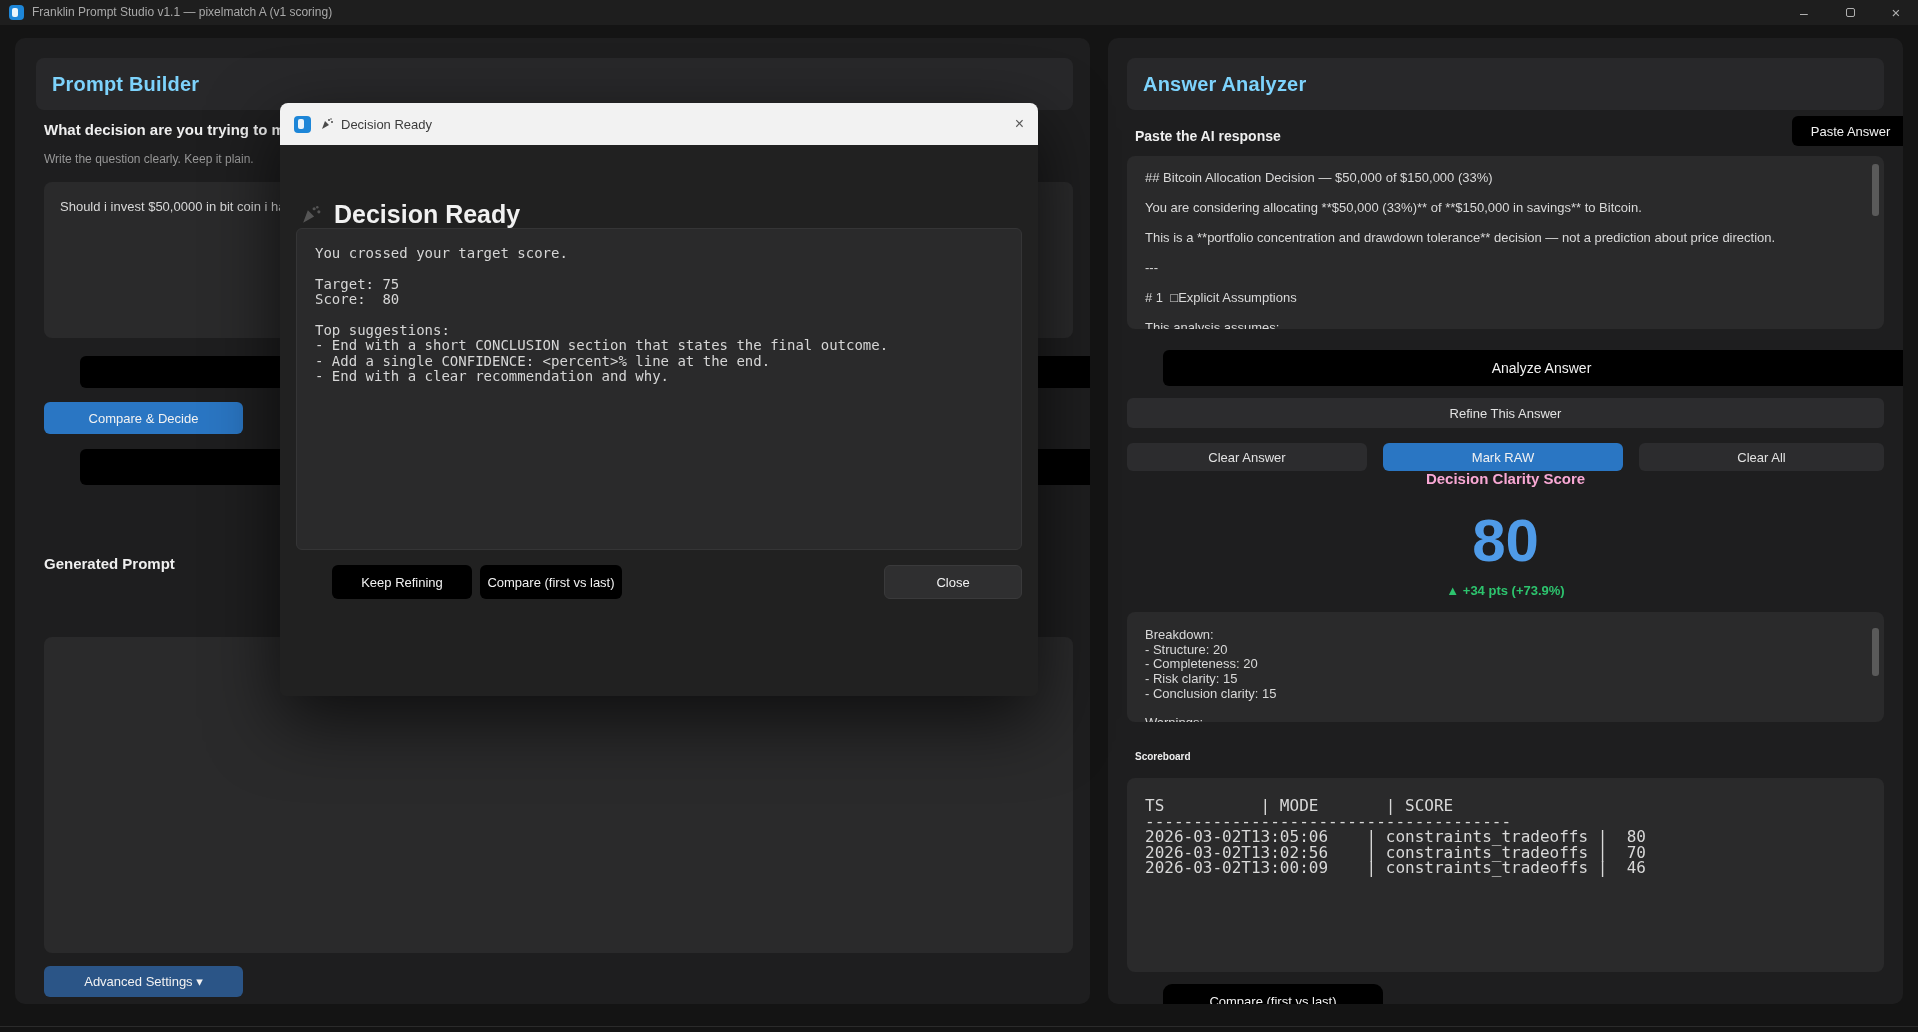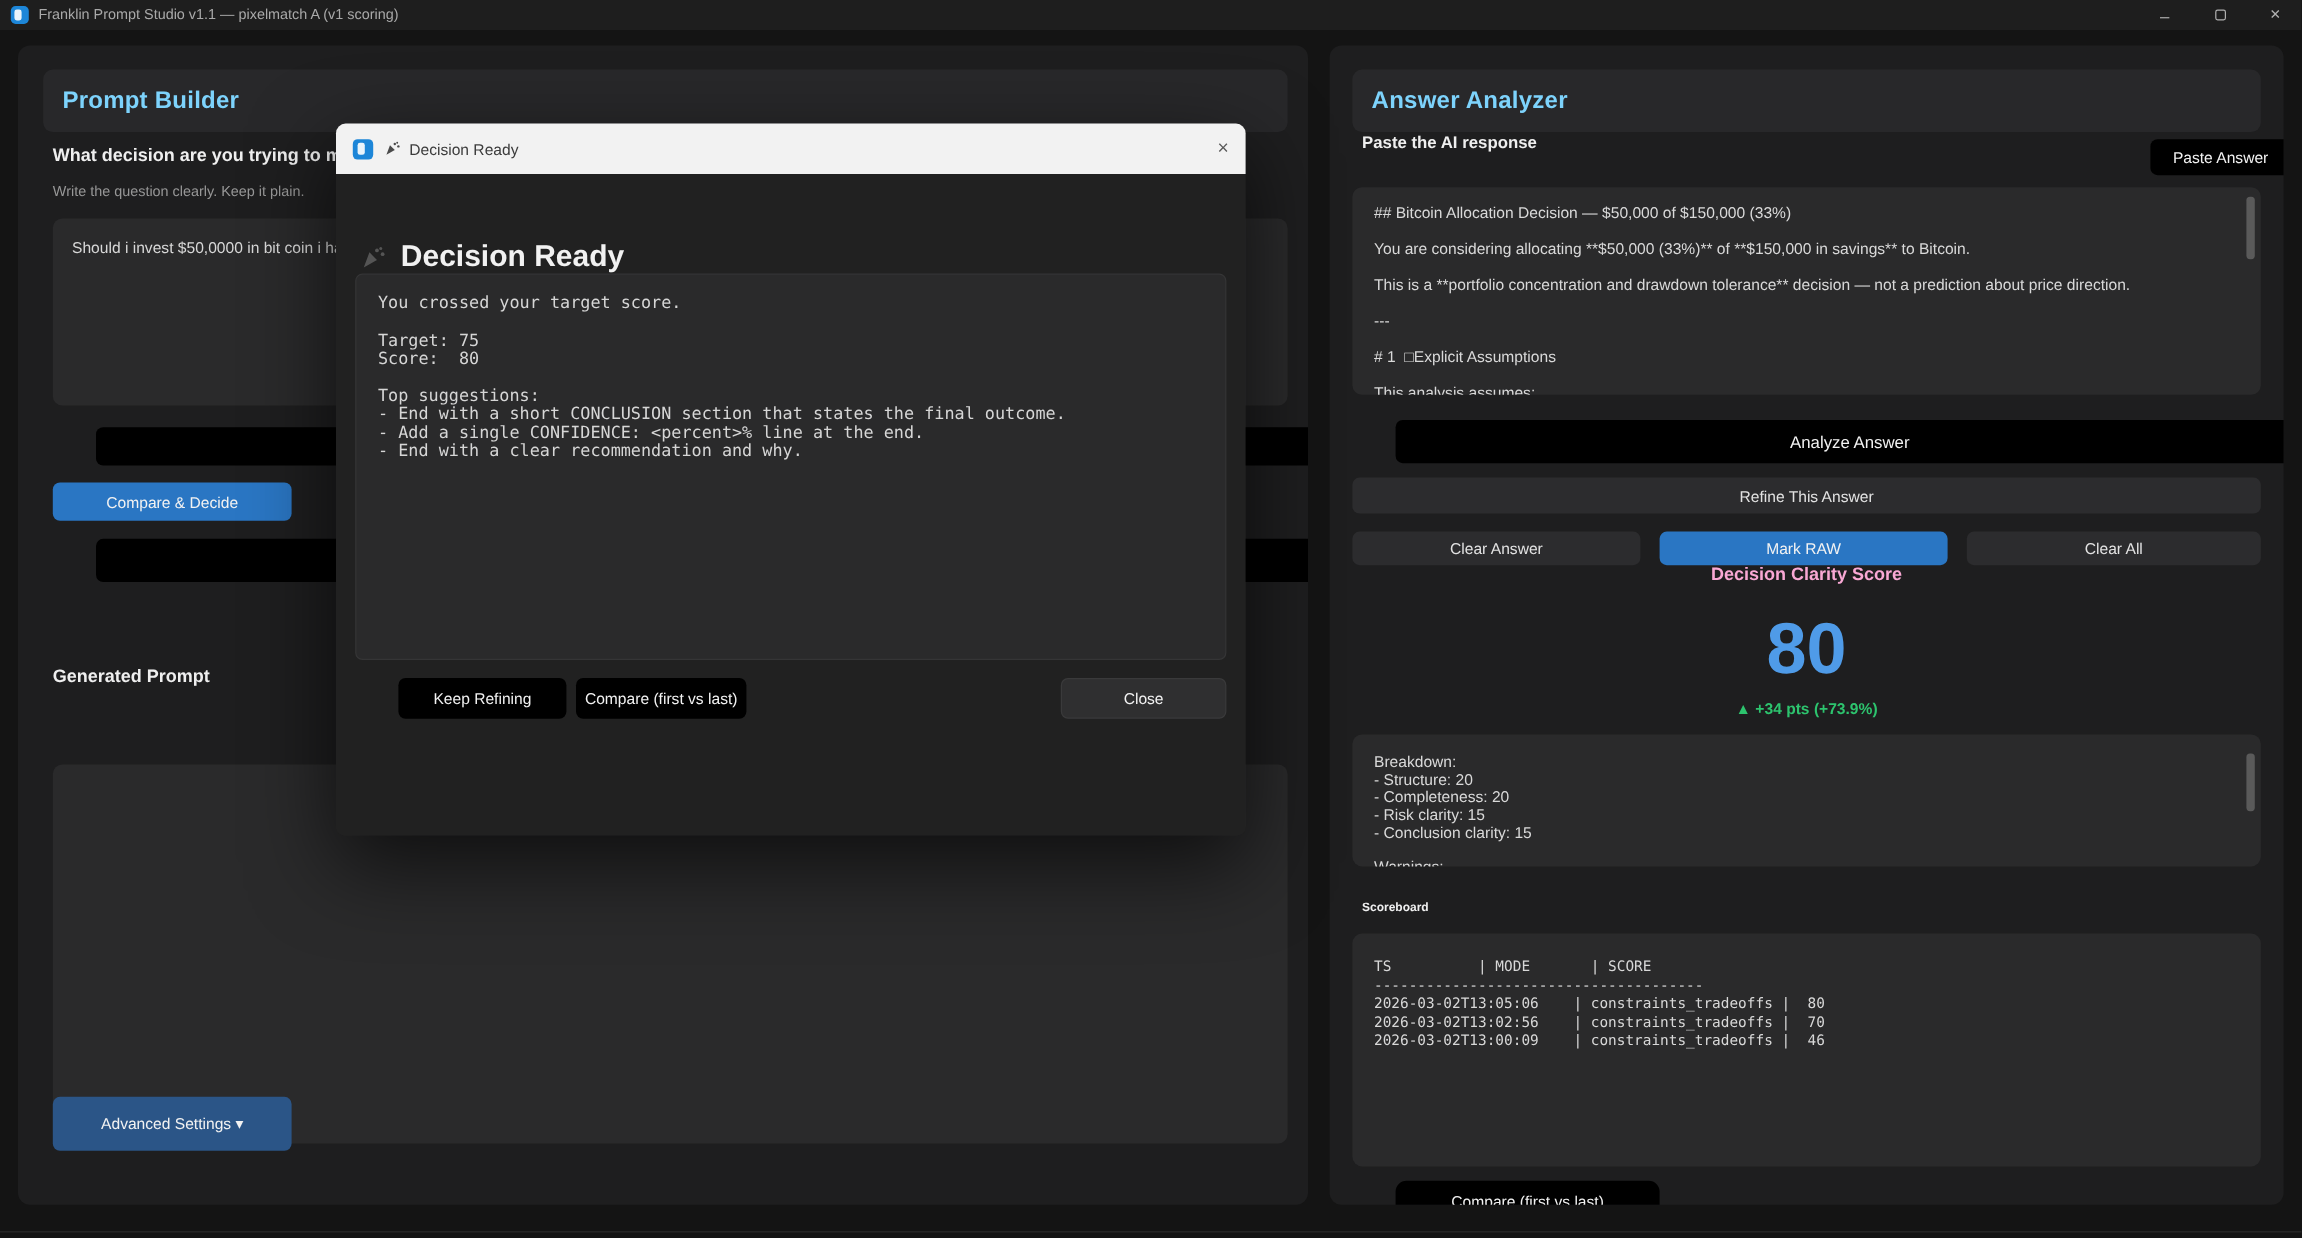"Paste the AI response" #paste-label { top: 72px -> 90px }
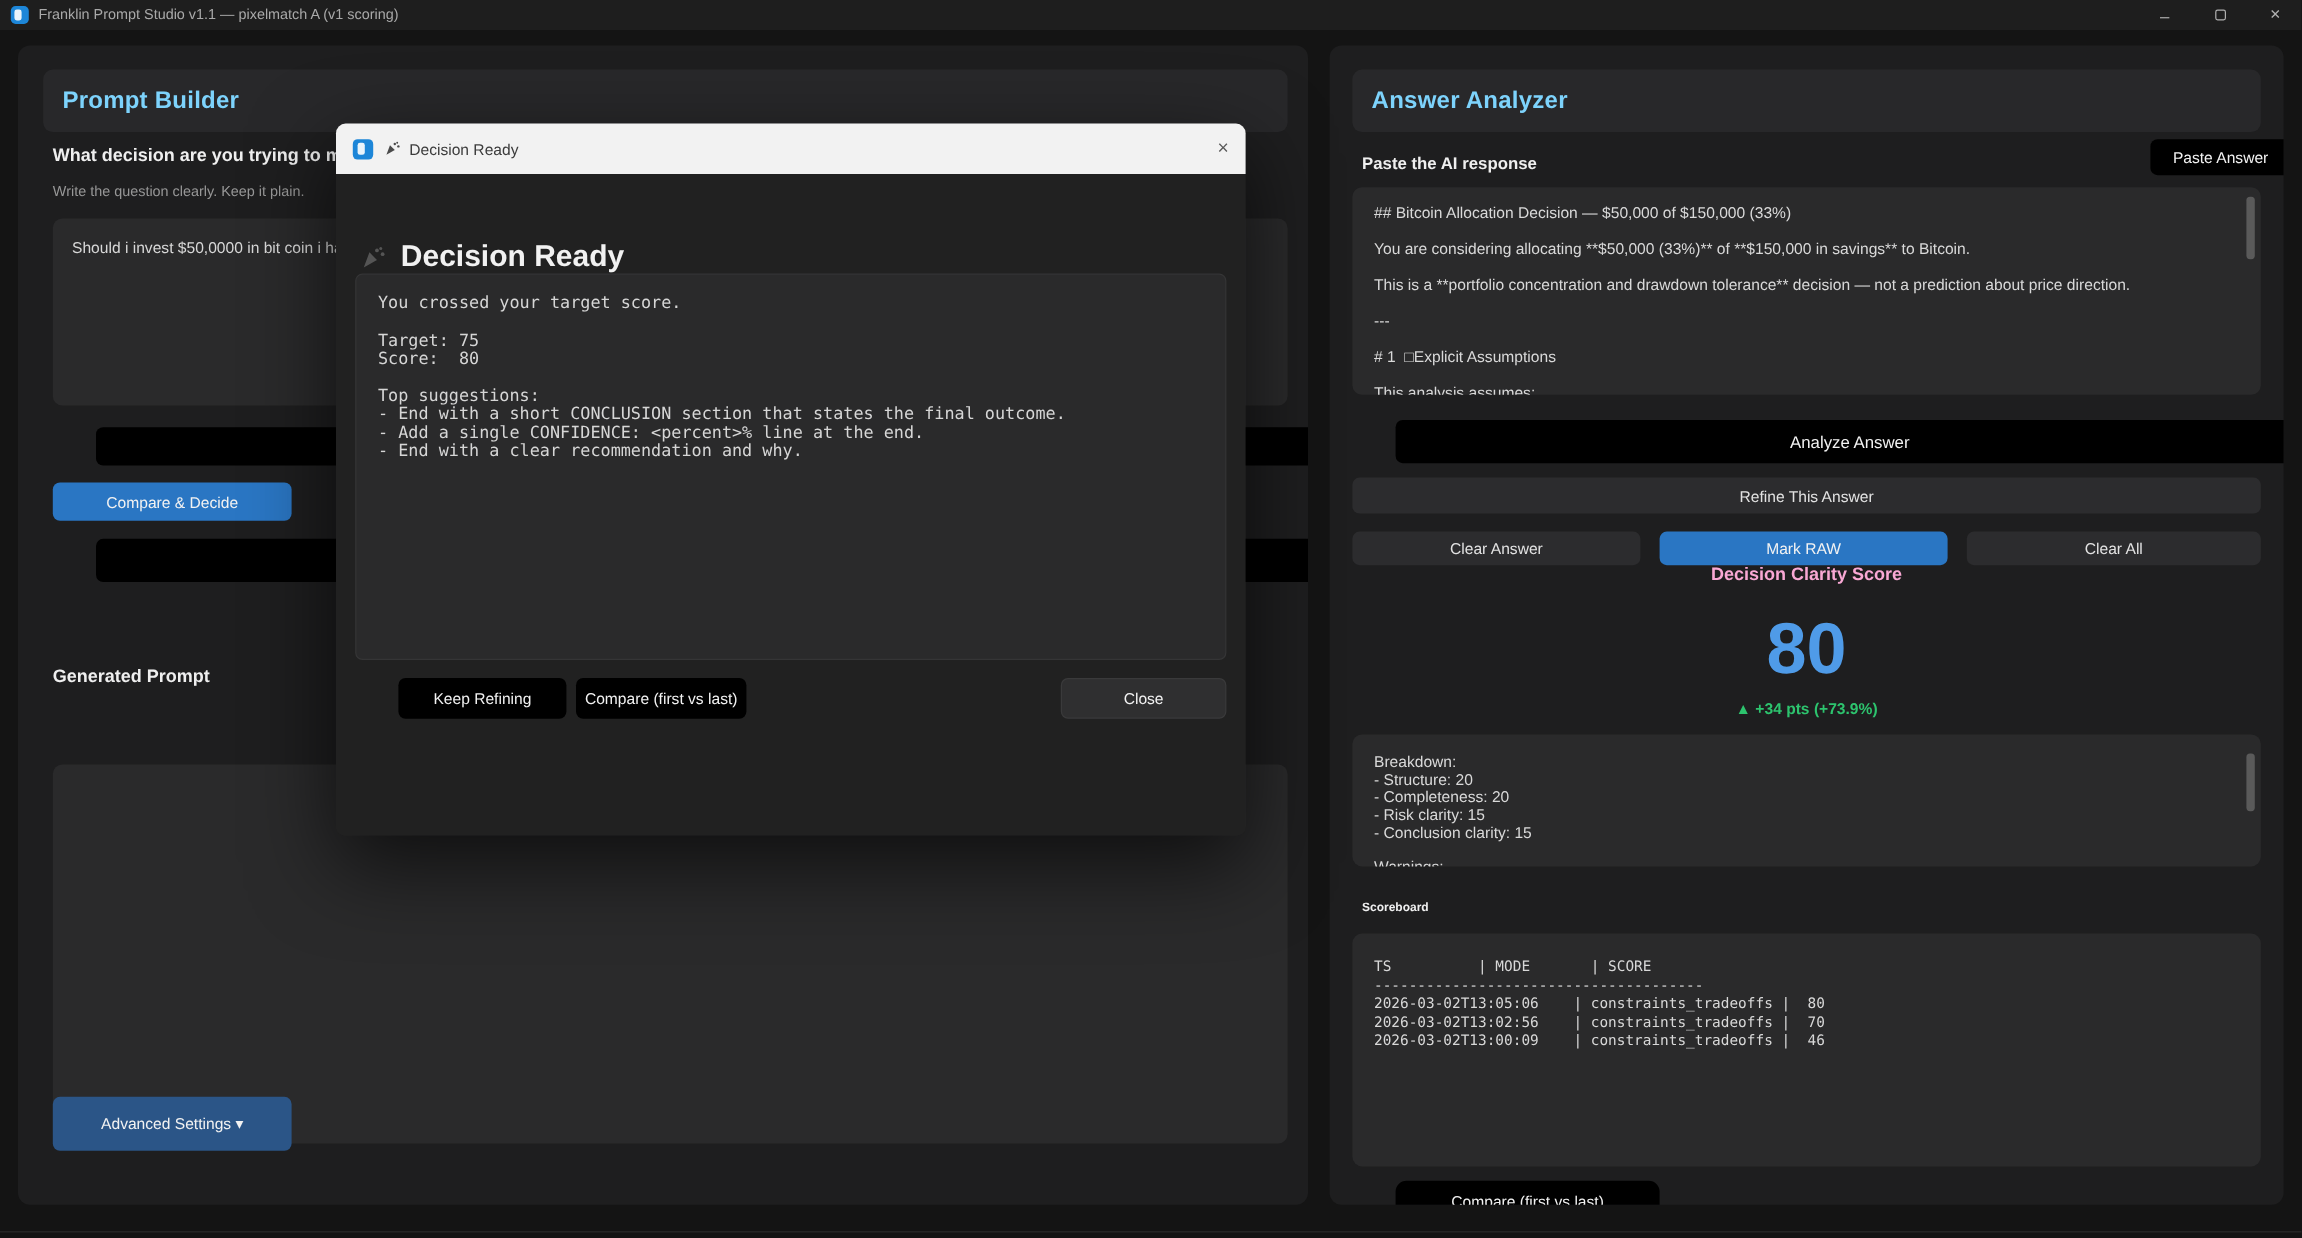"TS | MODE | SCORE" #sb-box pre { font-size: 12px -> 16px }
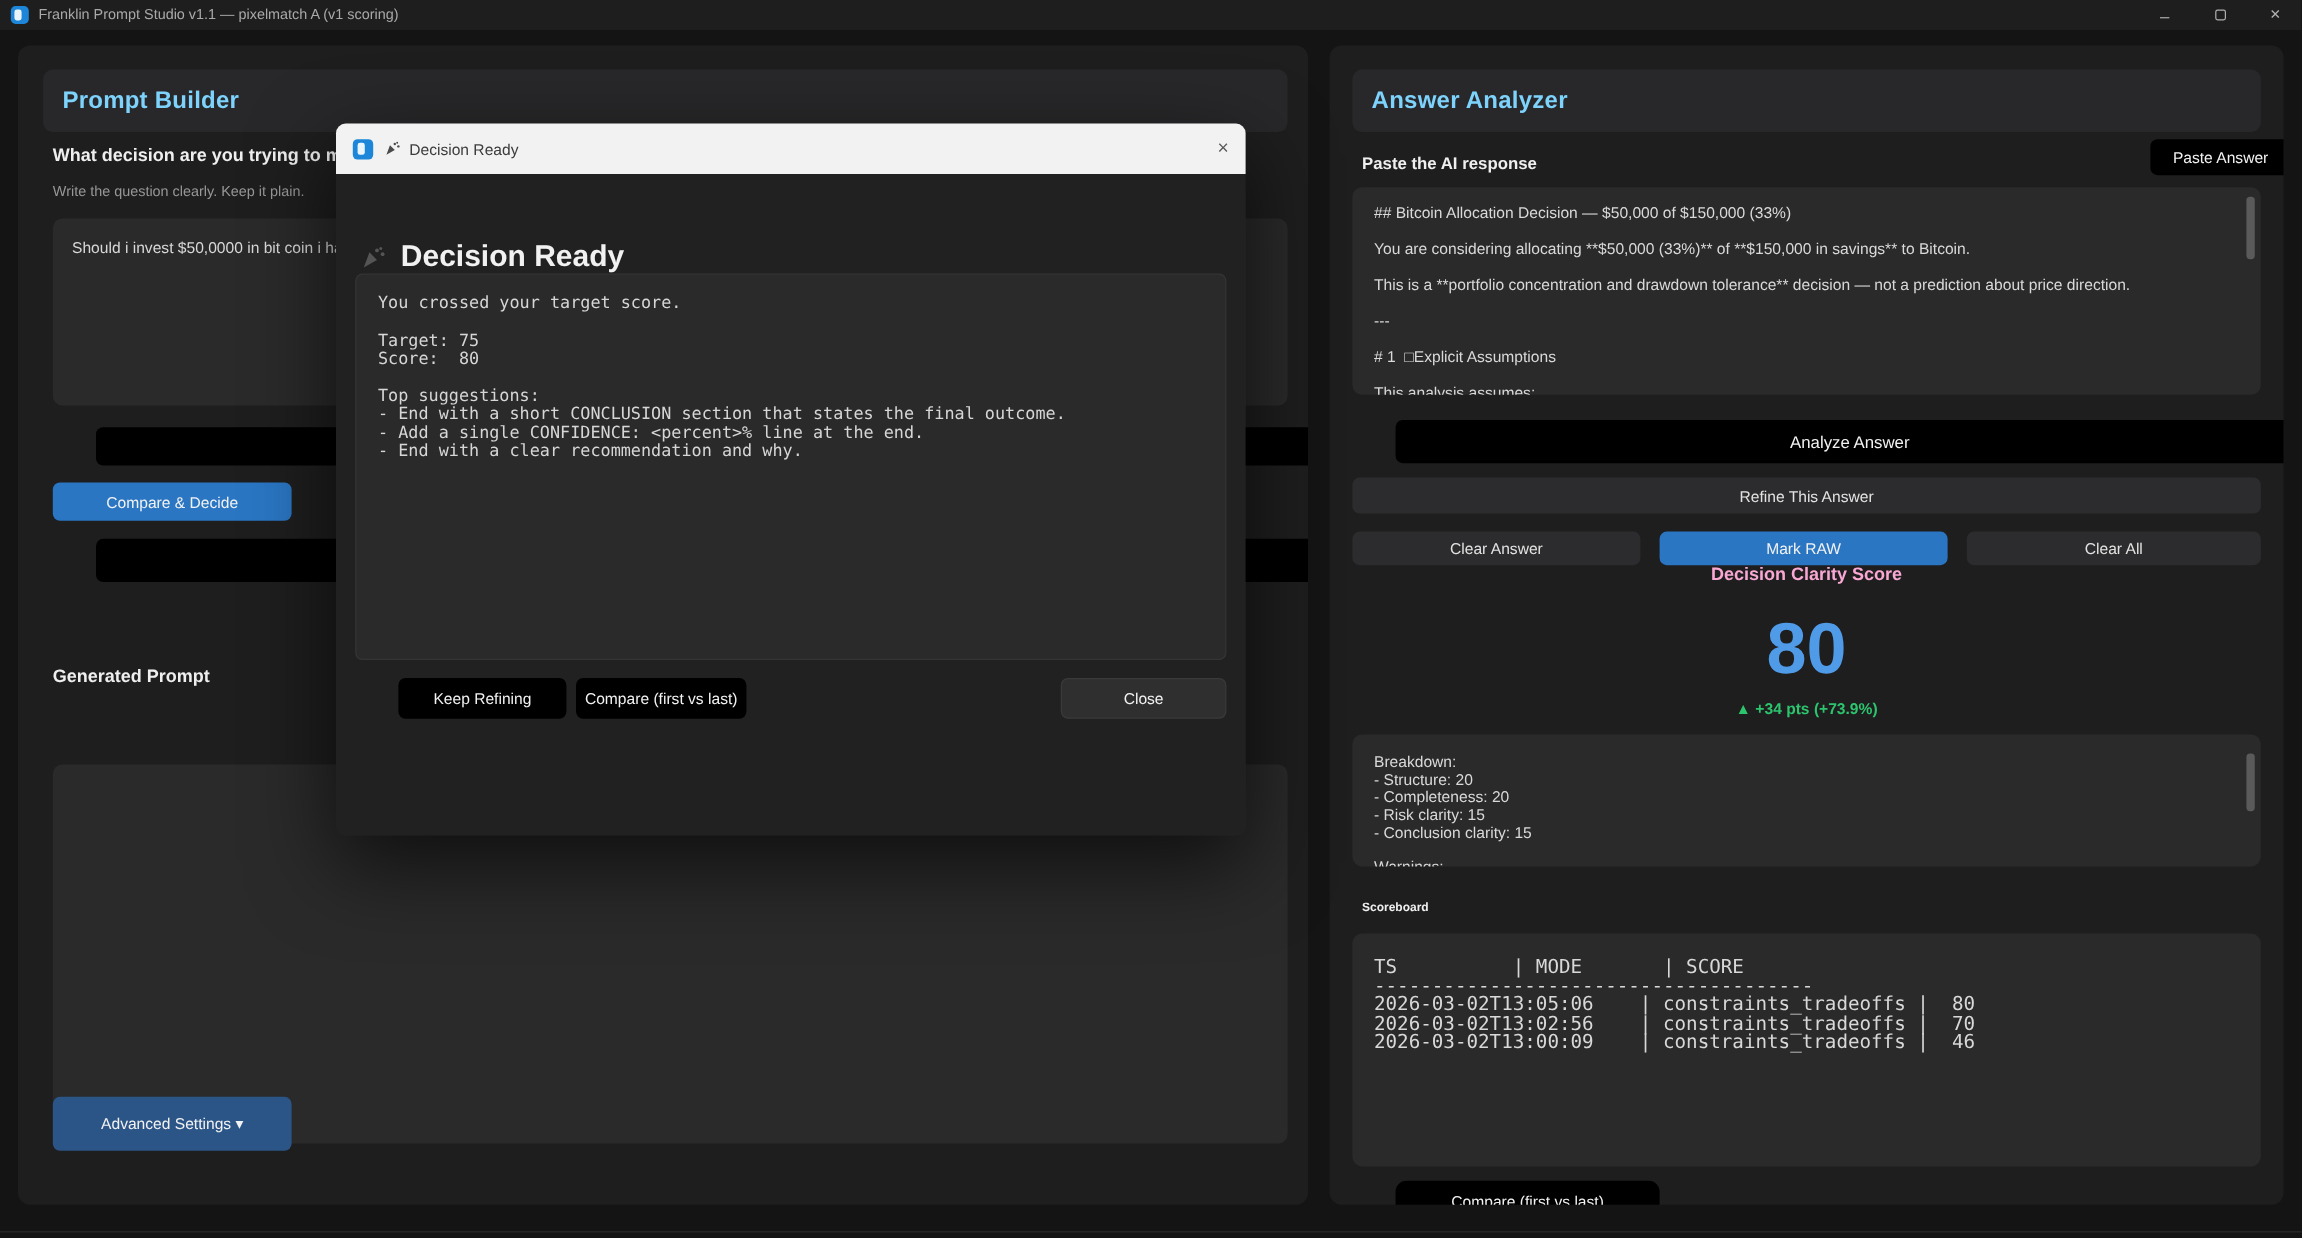"Advanced Settings ▾" #adv-btn { height: 45px -> 31px; top: 876px -> 928px }
